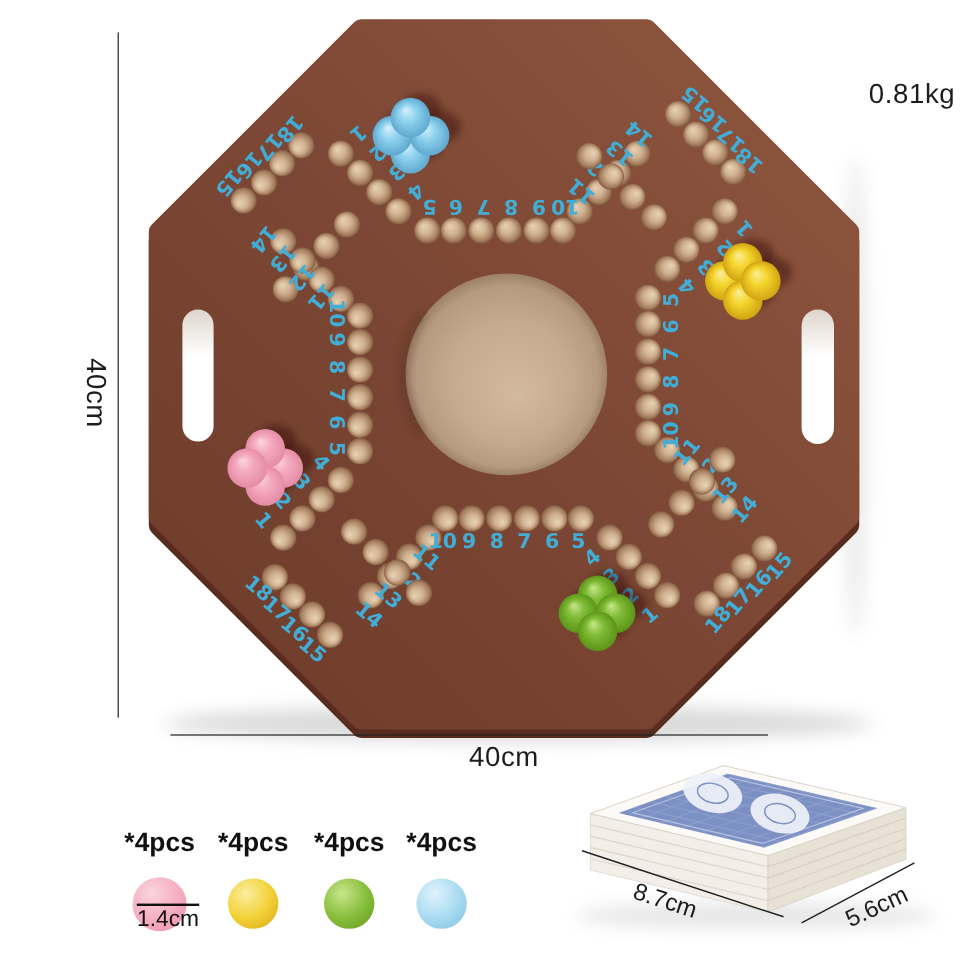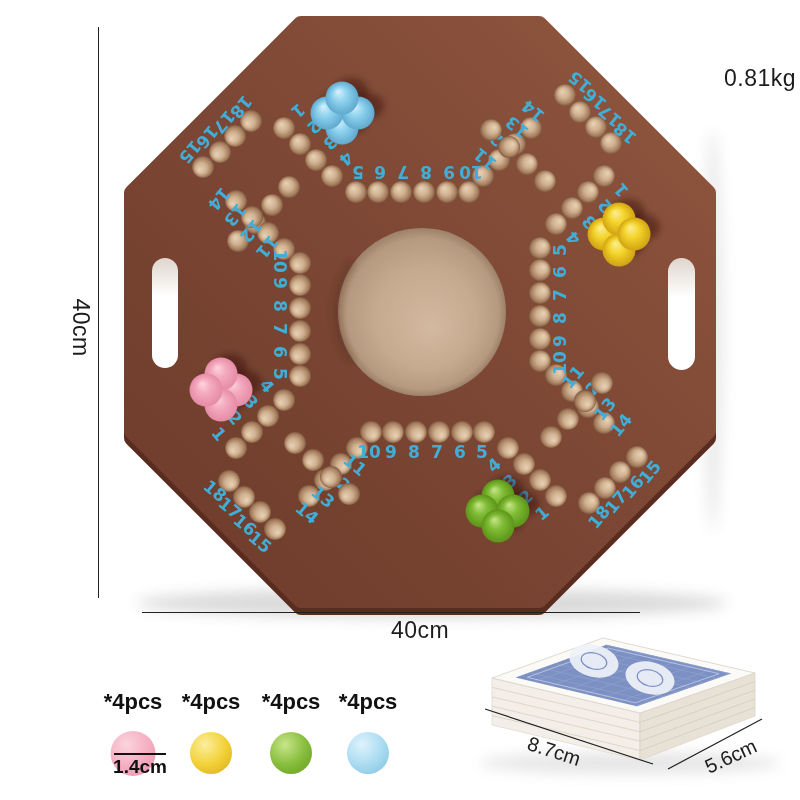"1.4cm" .size-label { font-weight: bold -> none }
